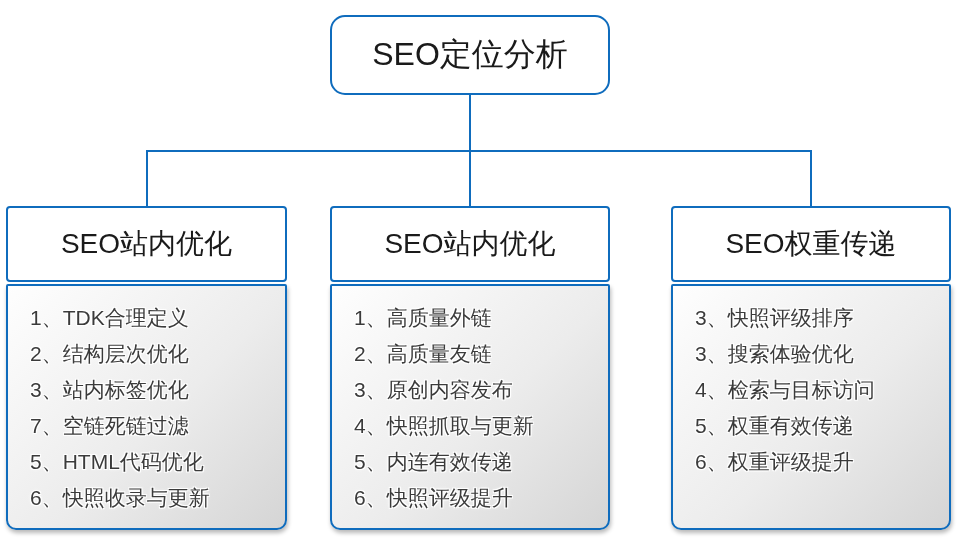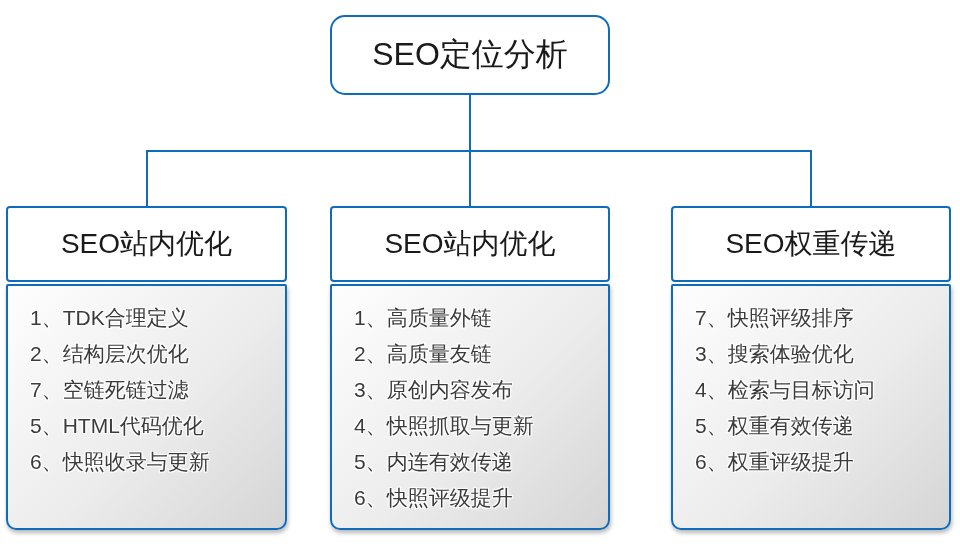"7、快照评级排序" div.list-item { text: 7 -> 3 }
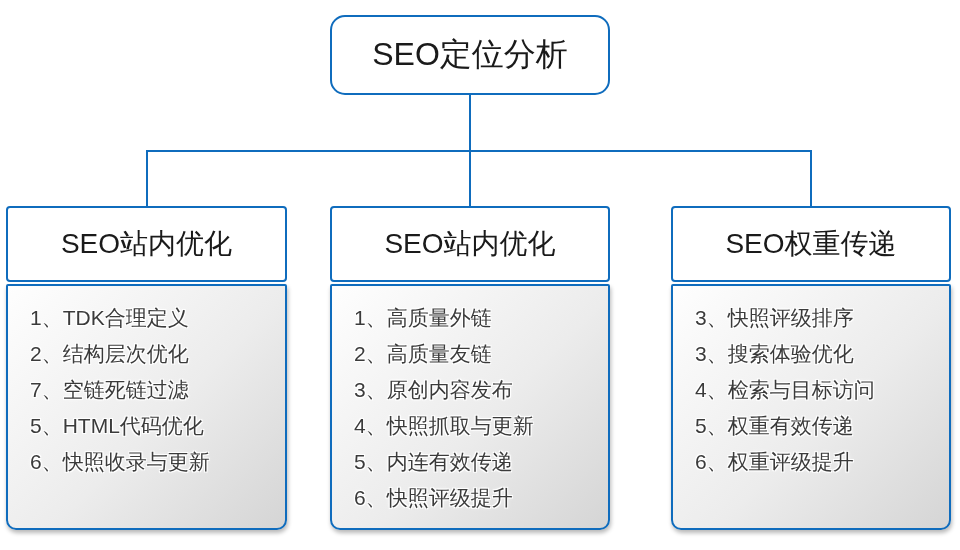"3、站内标签优化" div.list-item { html: none -> <div>3、站内标签优化</div> }
